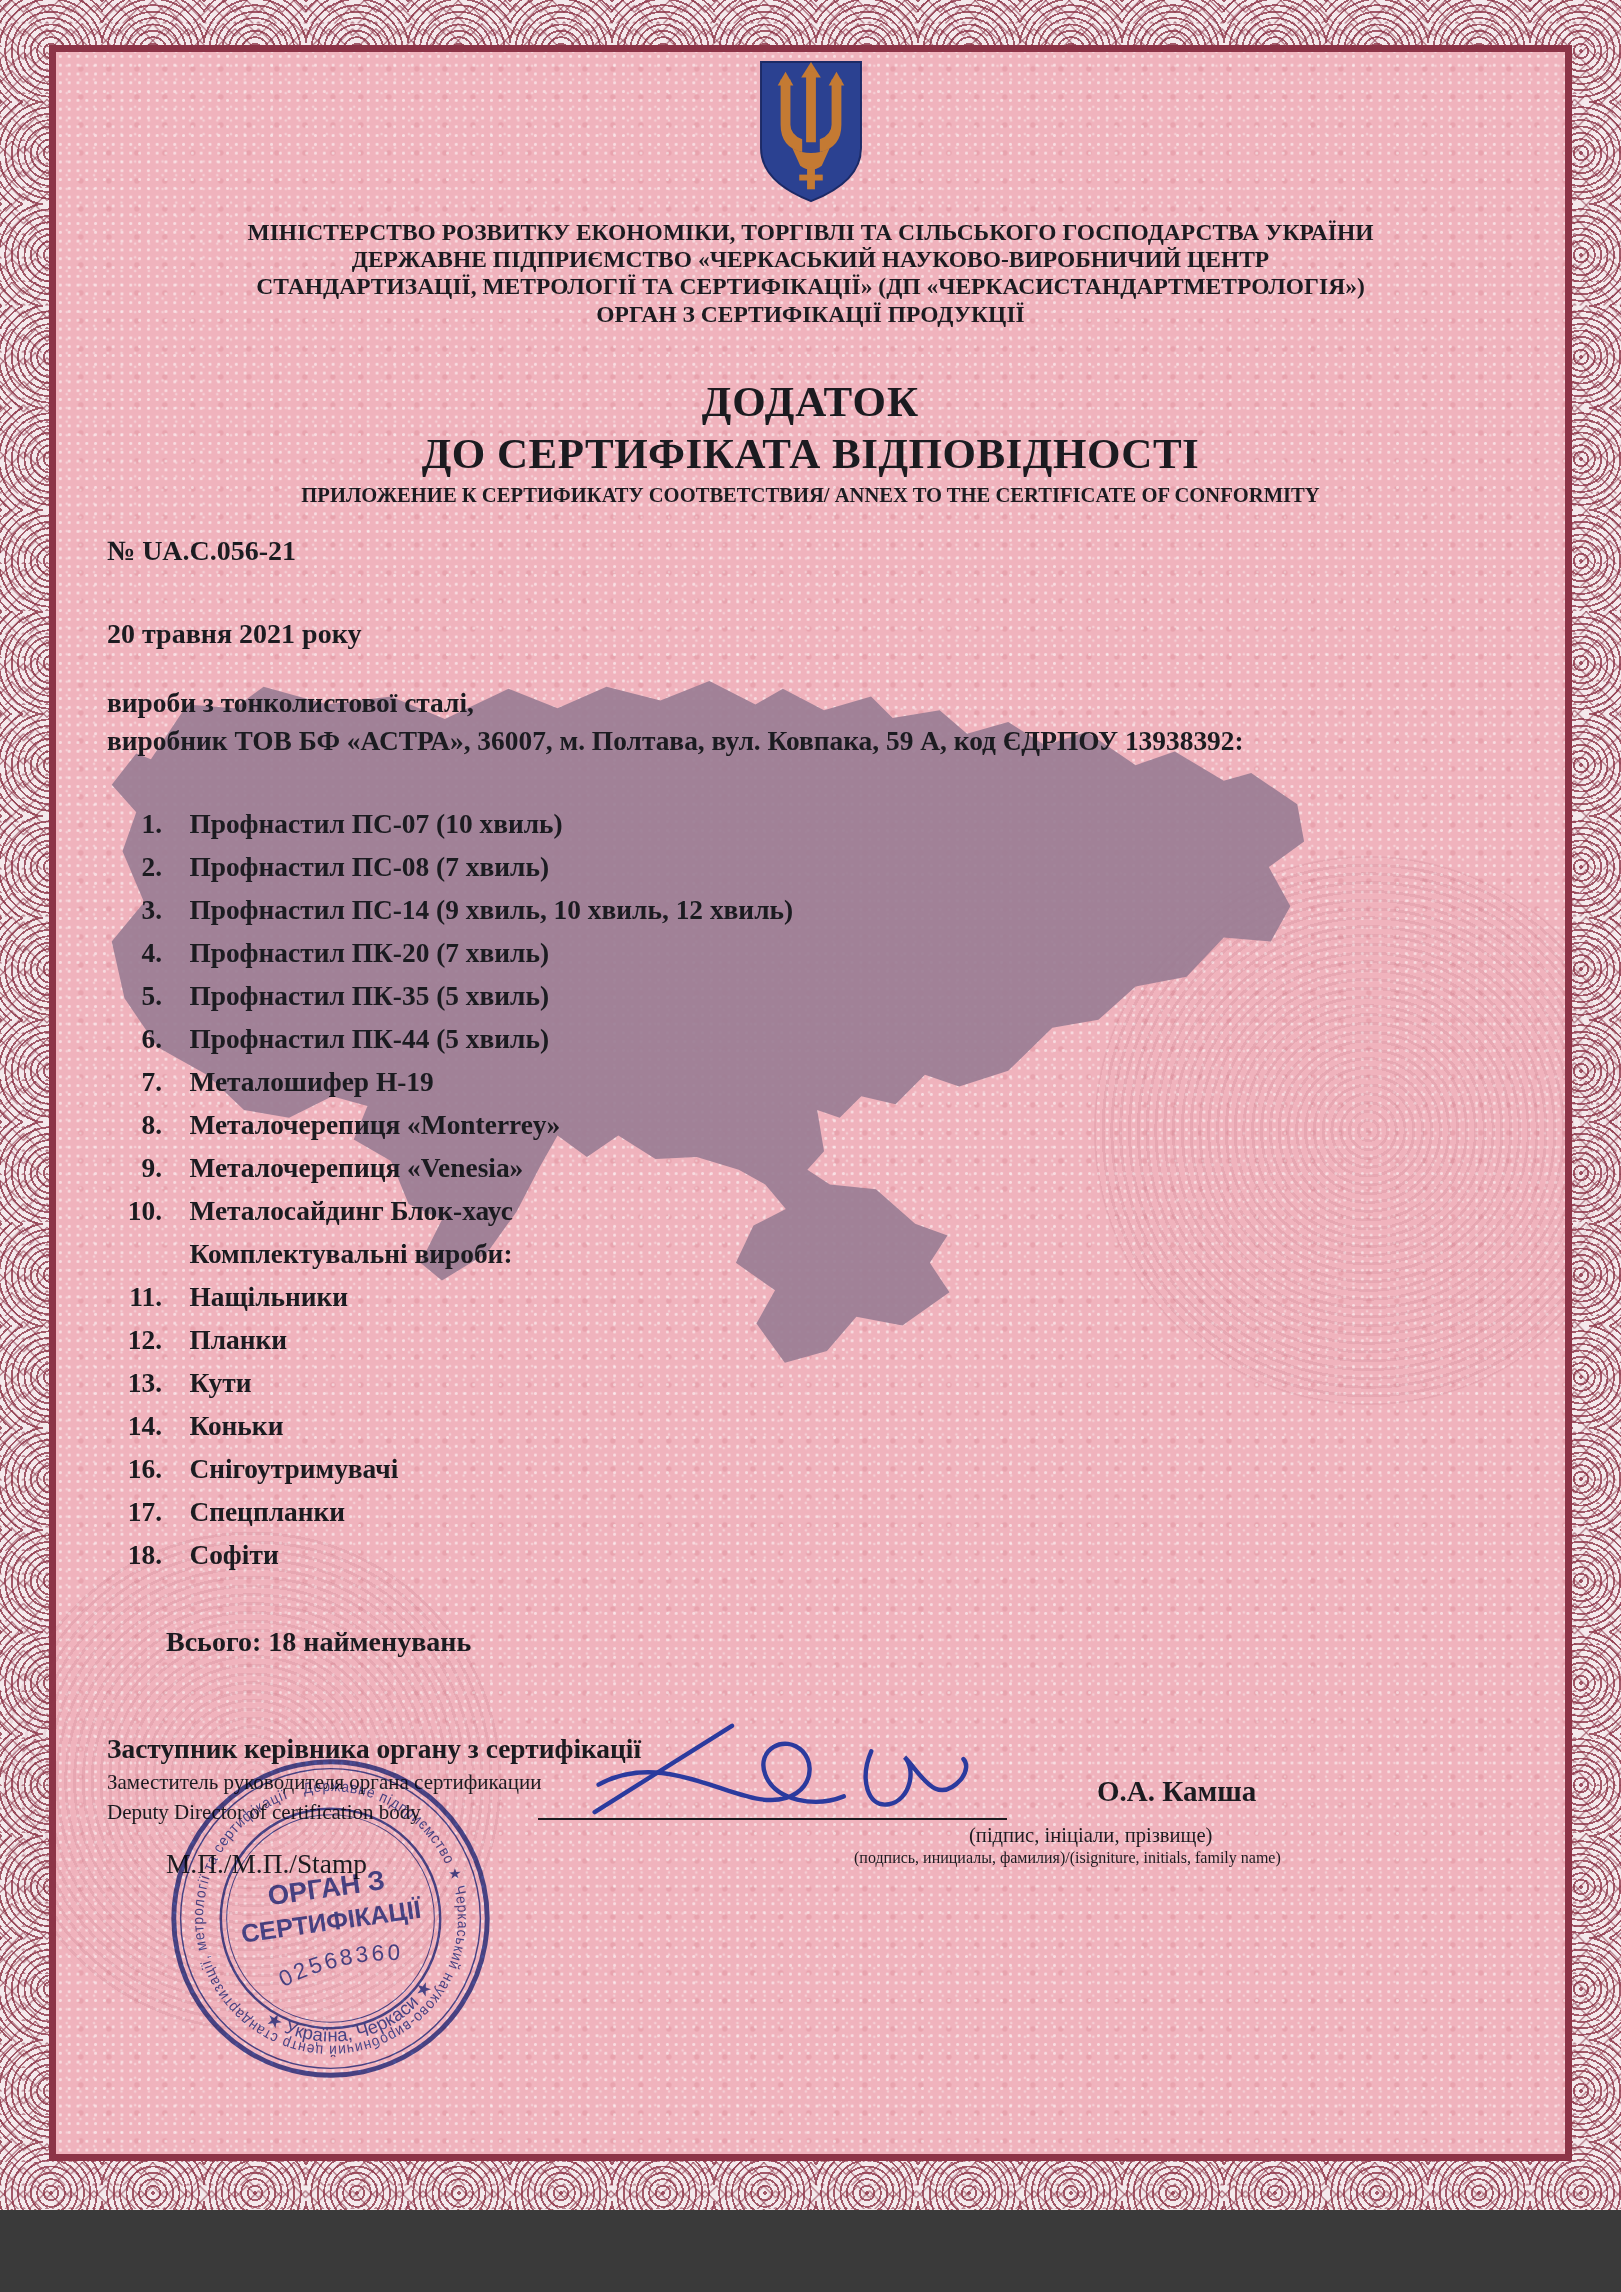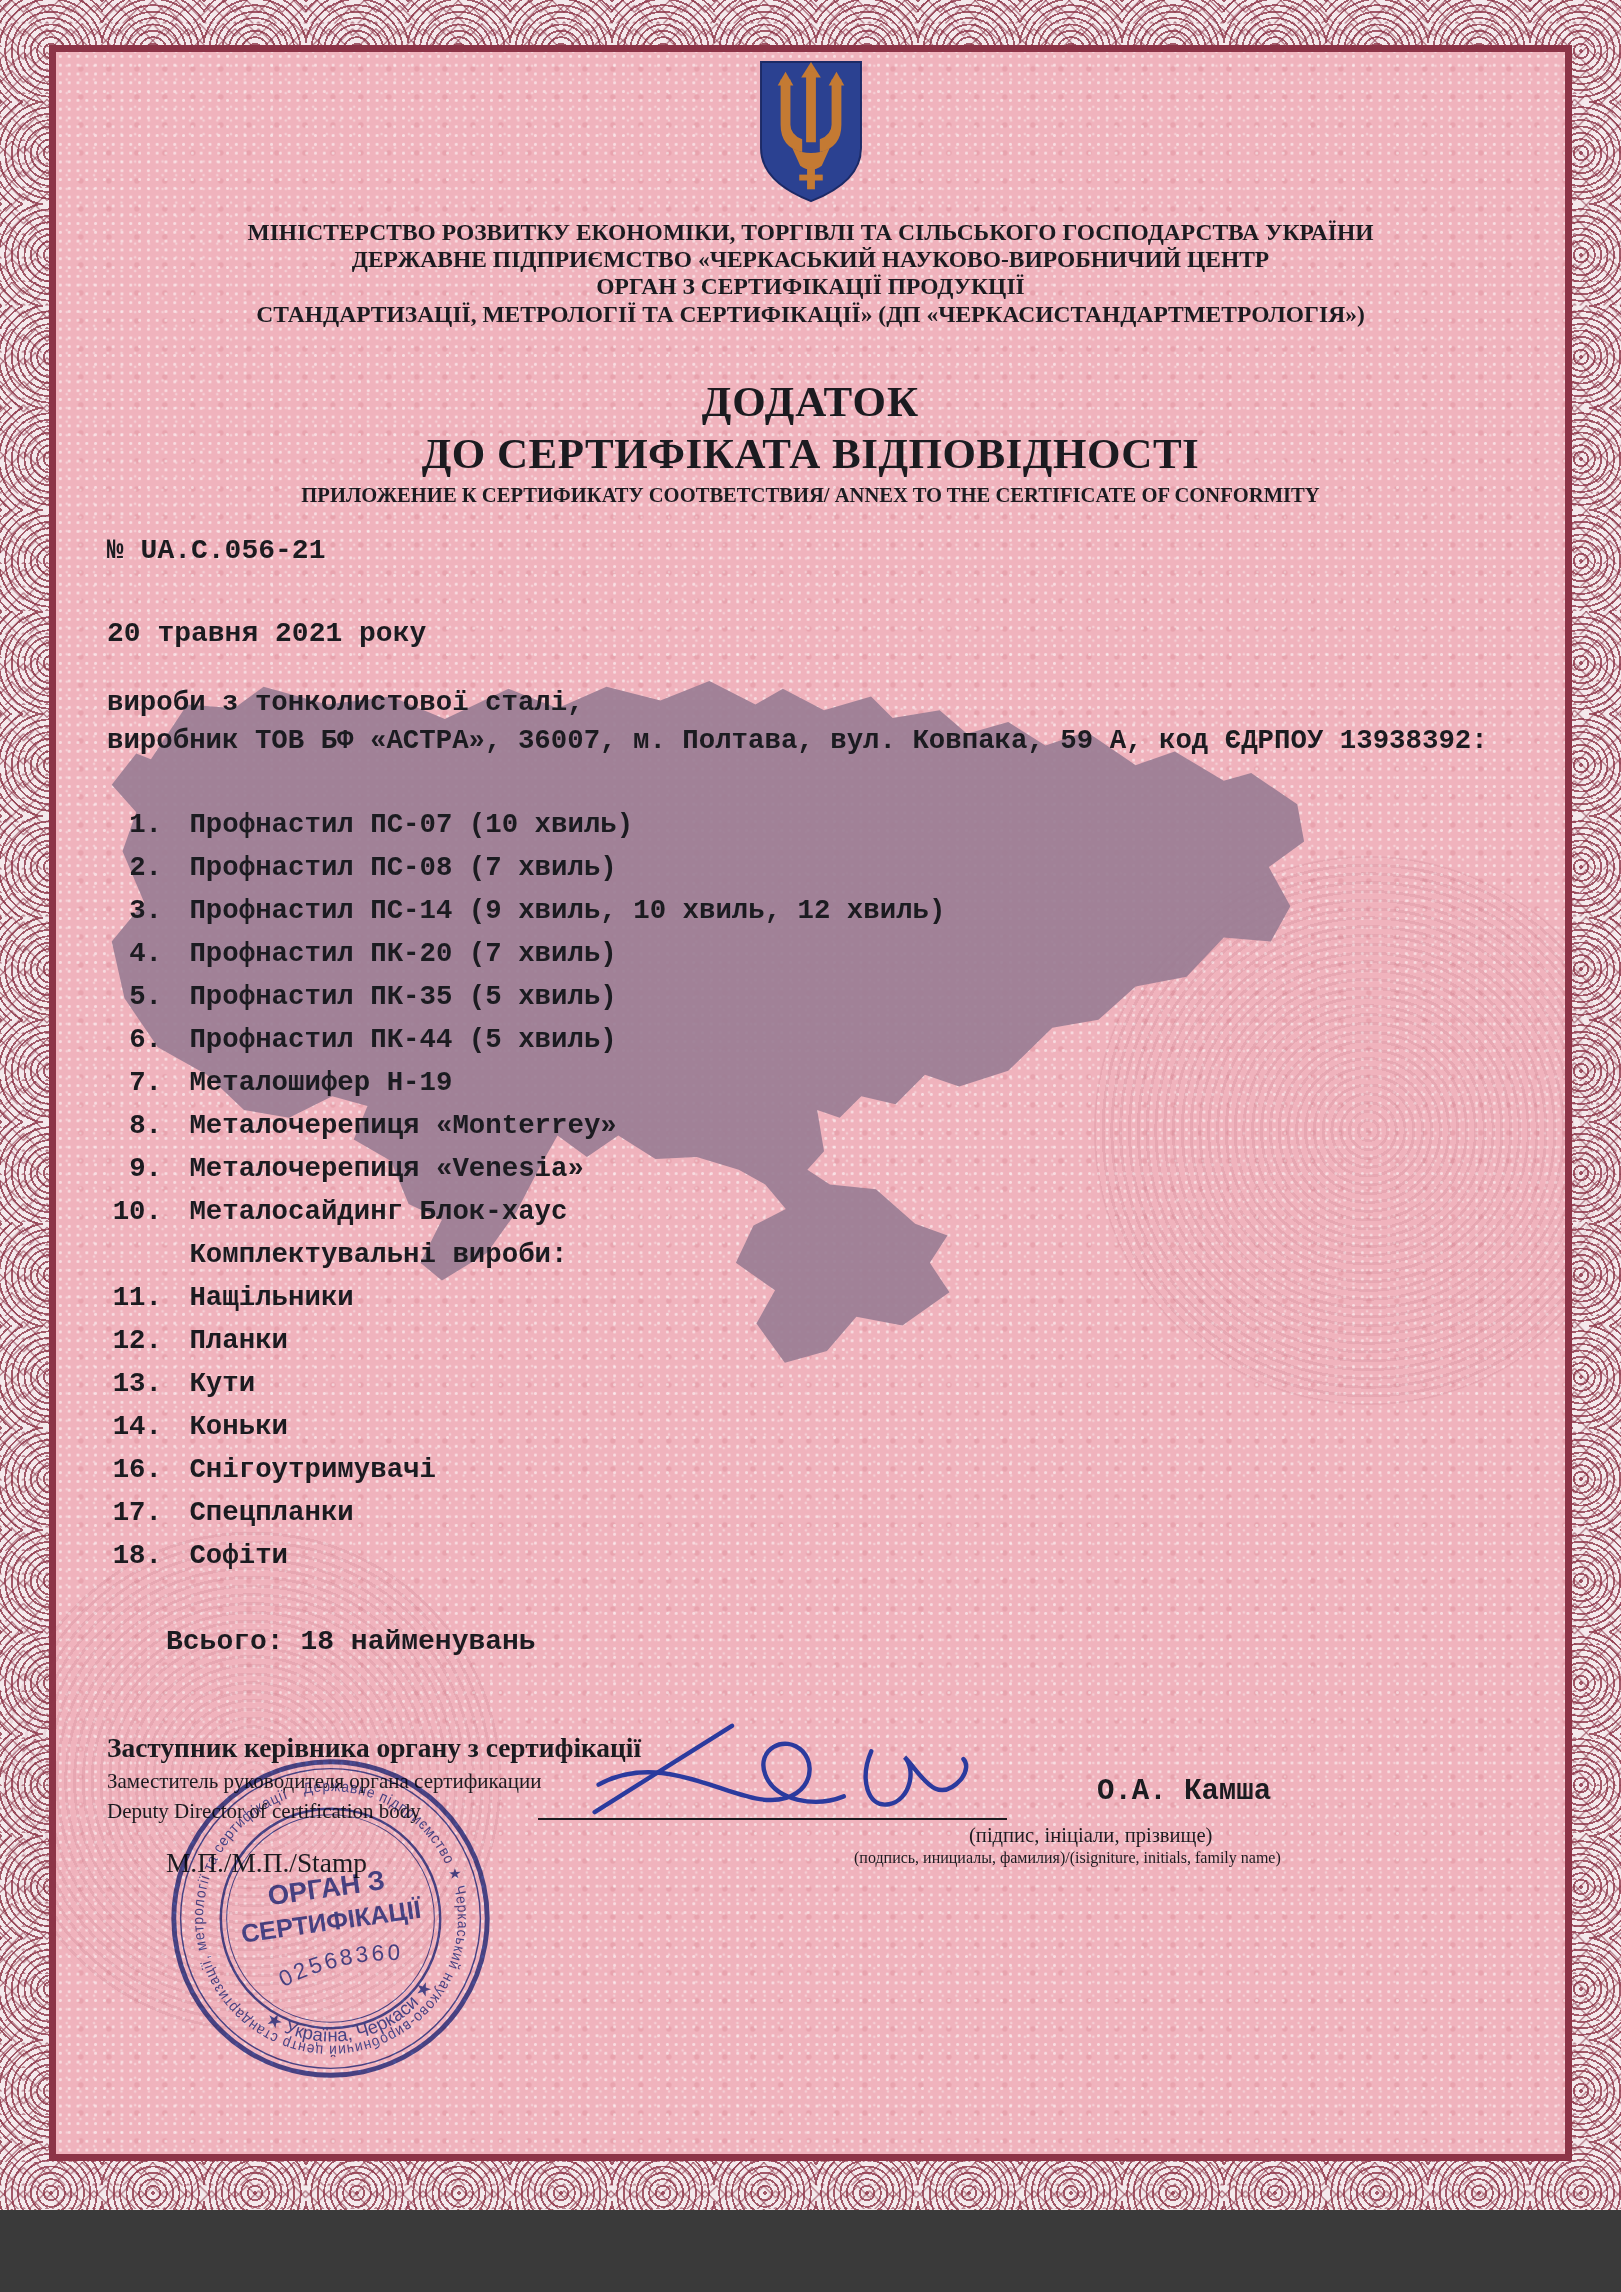"ОРГАН З СЕРТИФІКАЦІЇ ПРОДУКЦІЇ" div { order: before "СТАНДАРТИЗАЦІЇ, МЕТРОЛОГІЇ ТА" -> after "СТАНДАРТИЗАЦІЇ, МЕТРОЛОГІЇ ТА" }
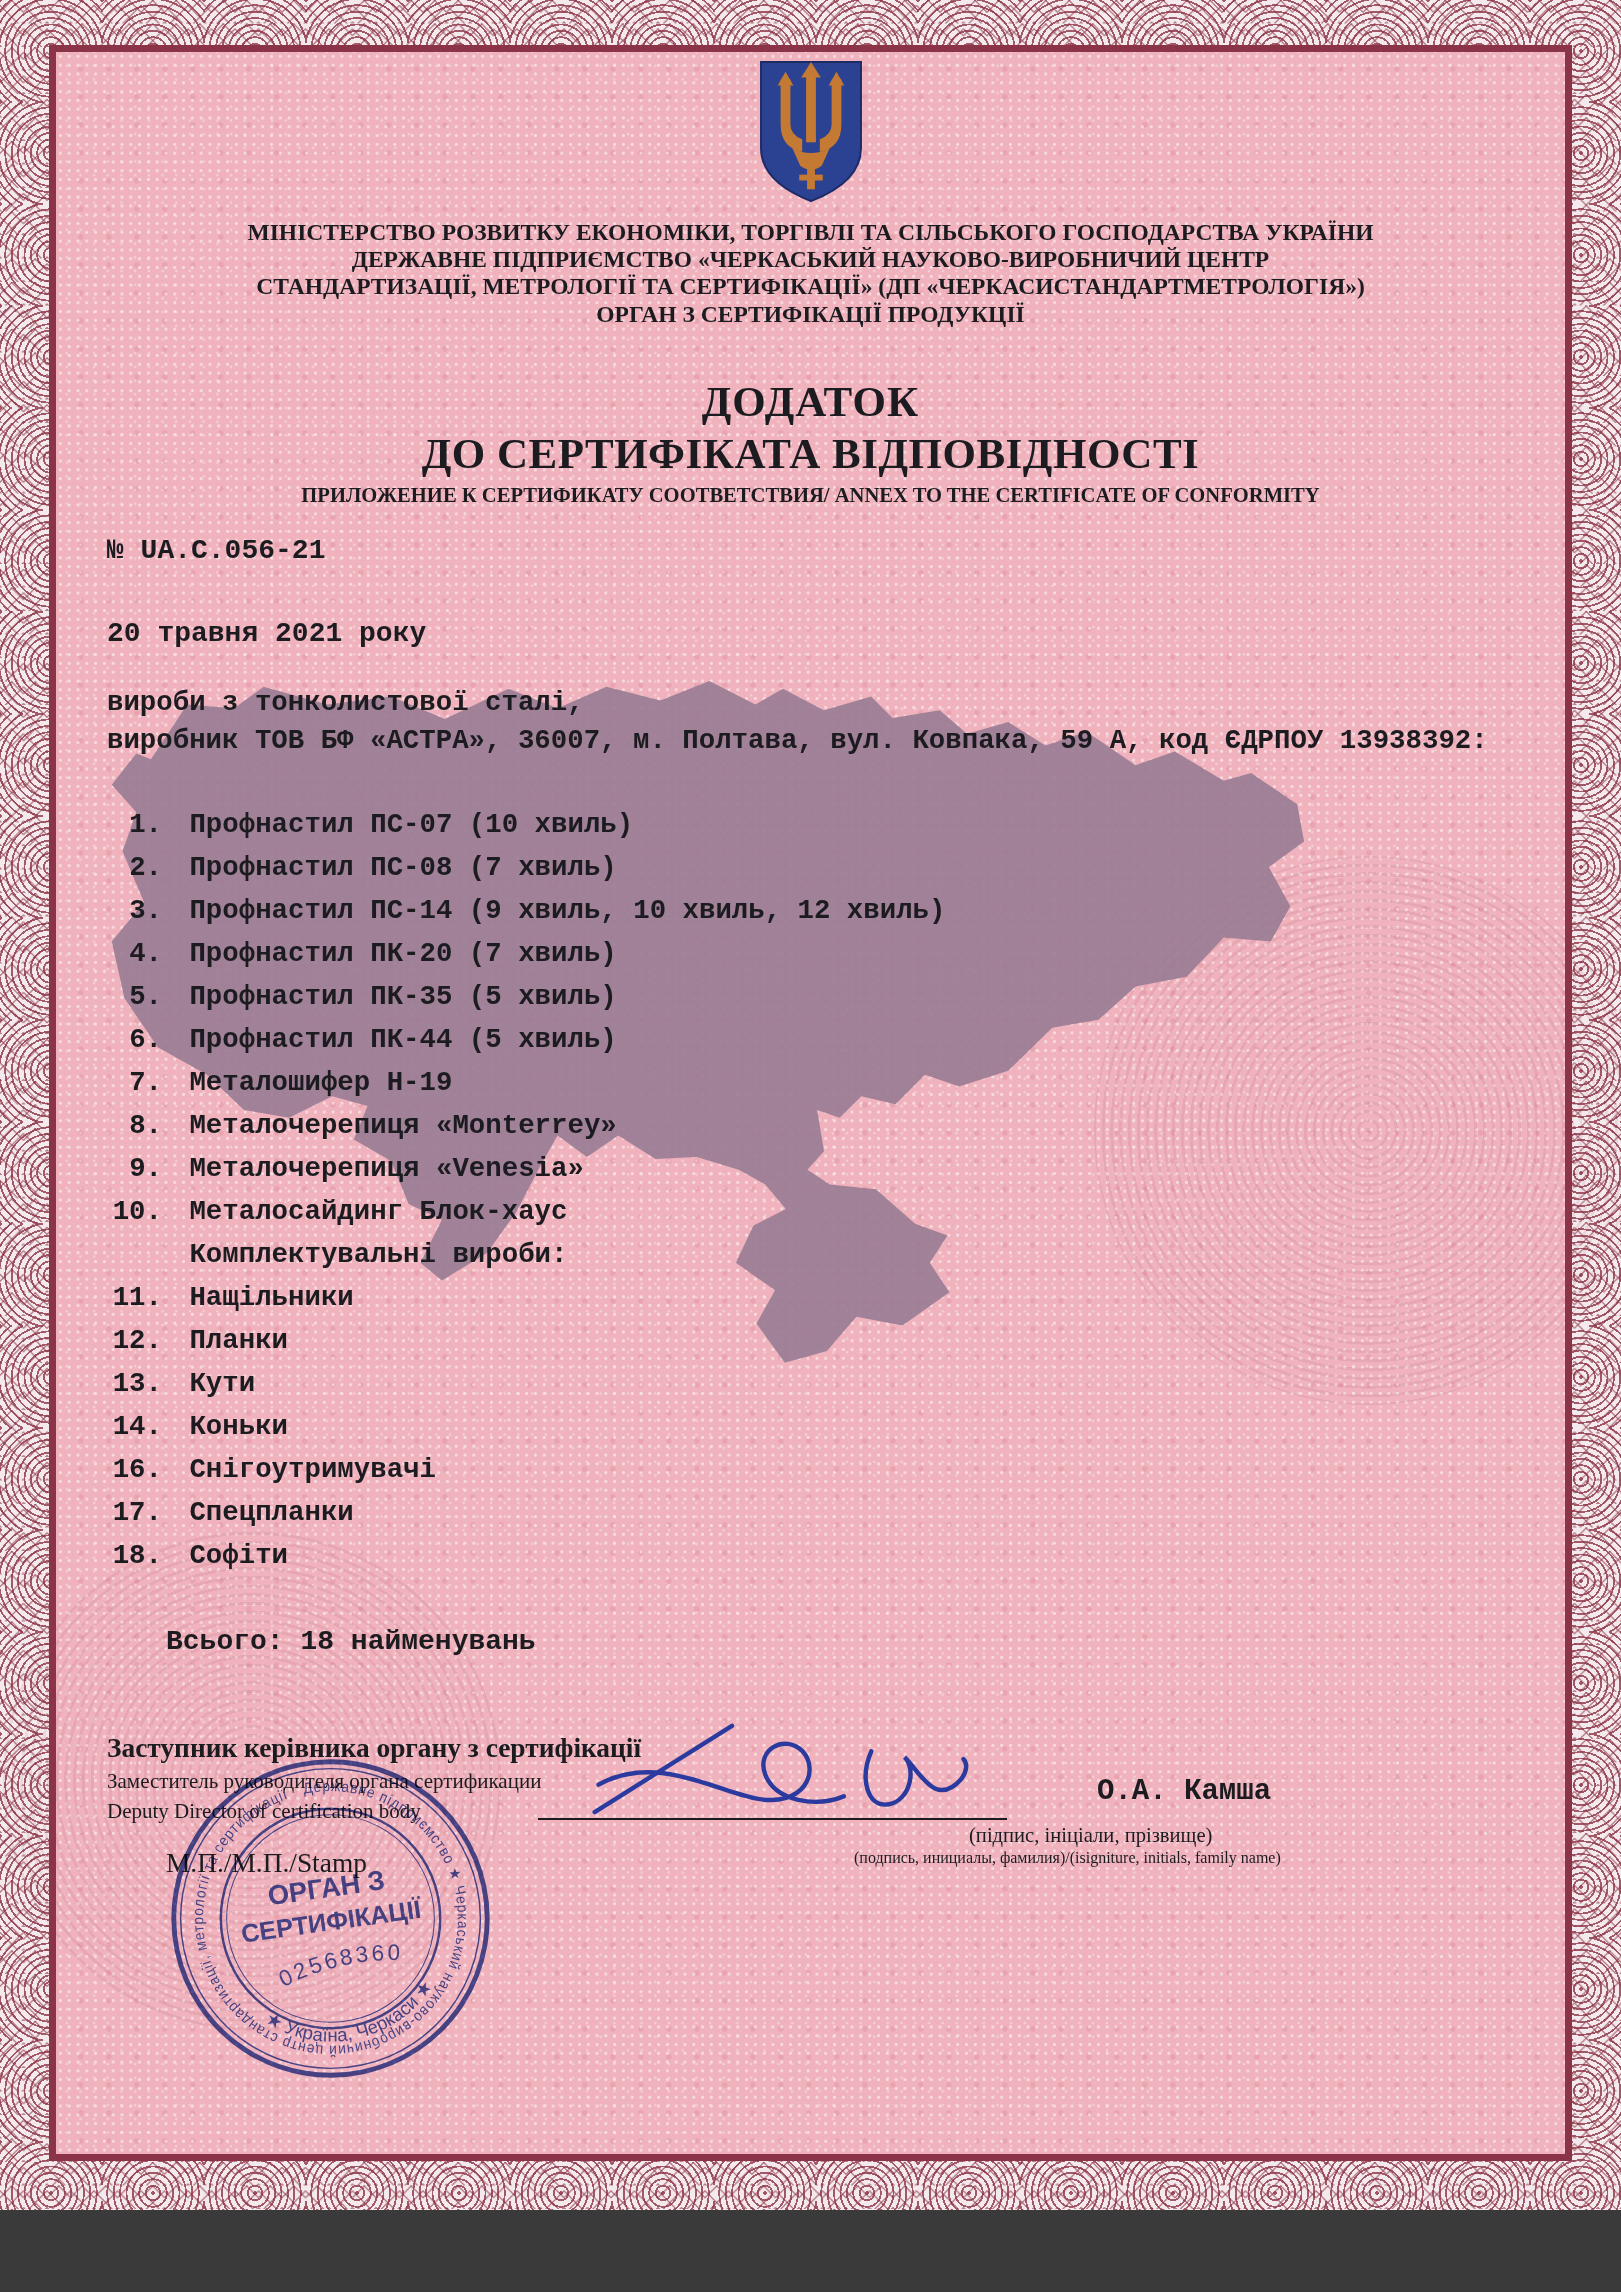"№ UA.C.056-21" .sans { font-family: Liberation Mono, monospace -> Liberation Serif, serif }
